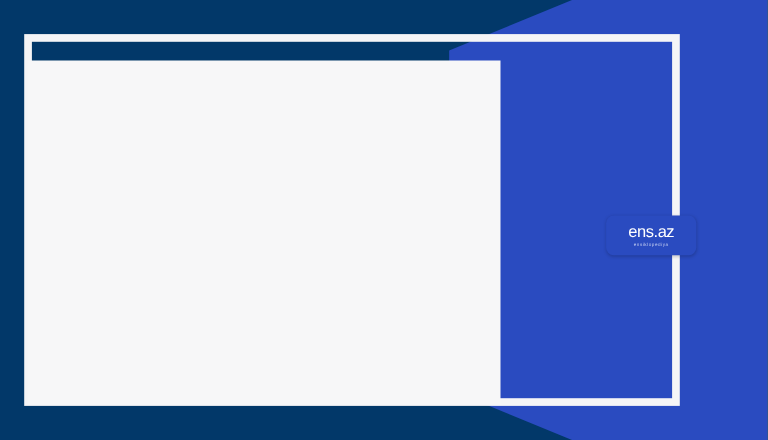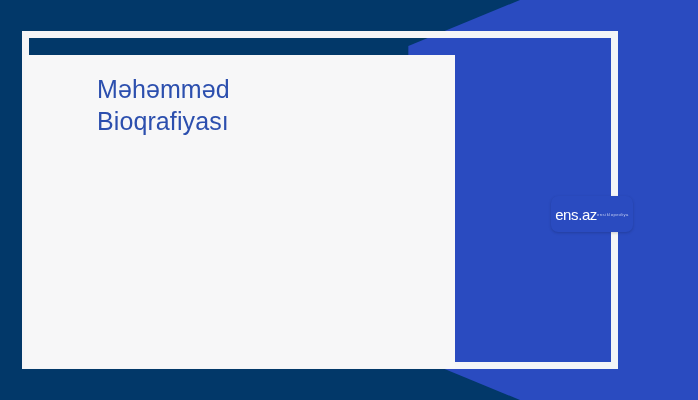"Məhəmməd" h1.title { html: <h1>Məhəmməd Bioqrafiyası</h1> -> none }
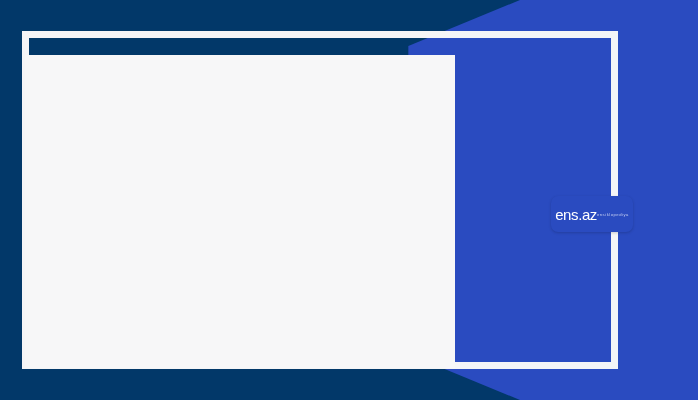"ens.az" .logo-badge { flex-direction: row -> column }
